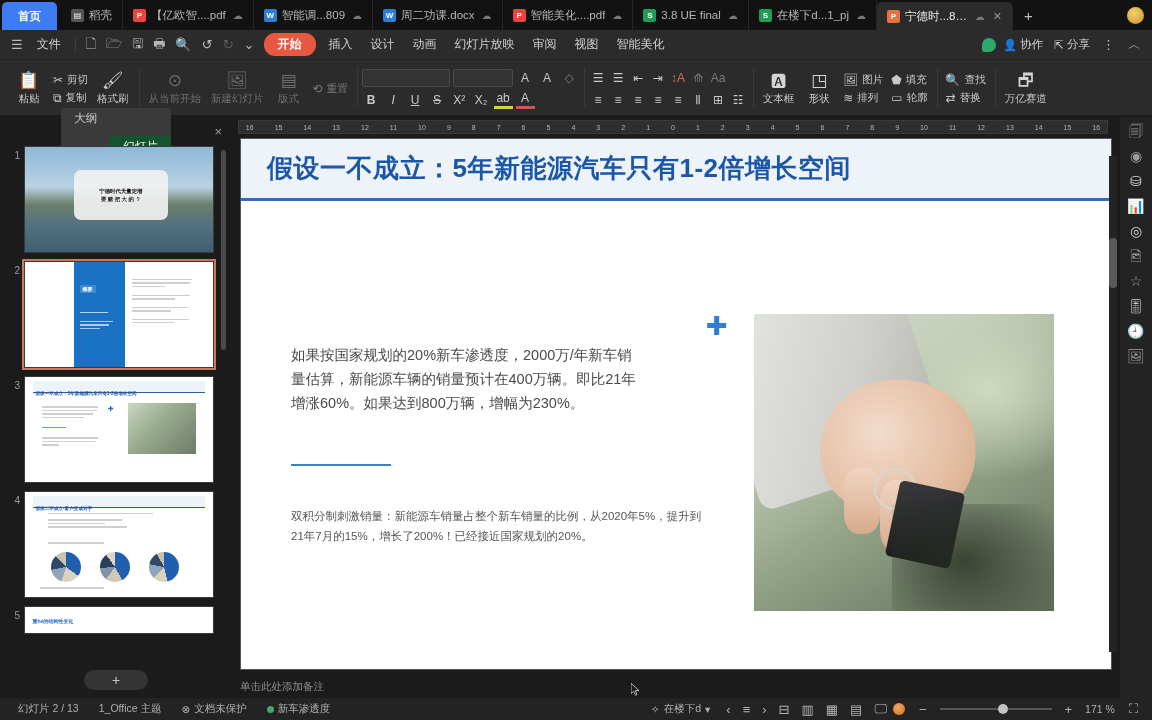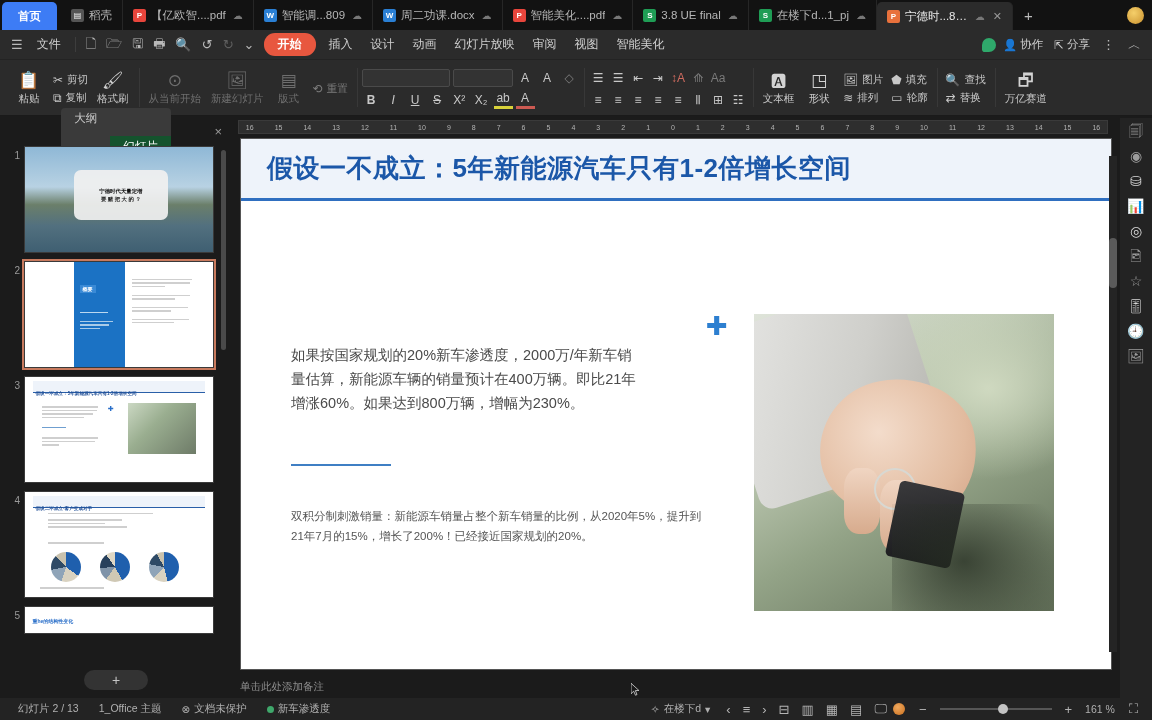"161 %" span { text: 161 -> 171 }
